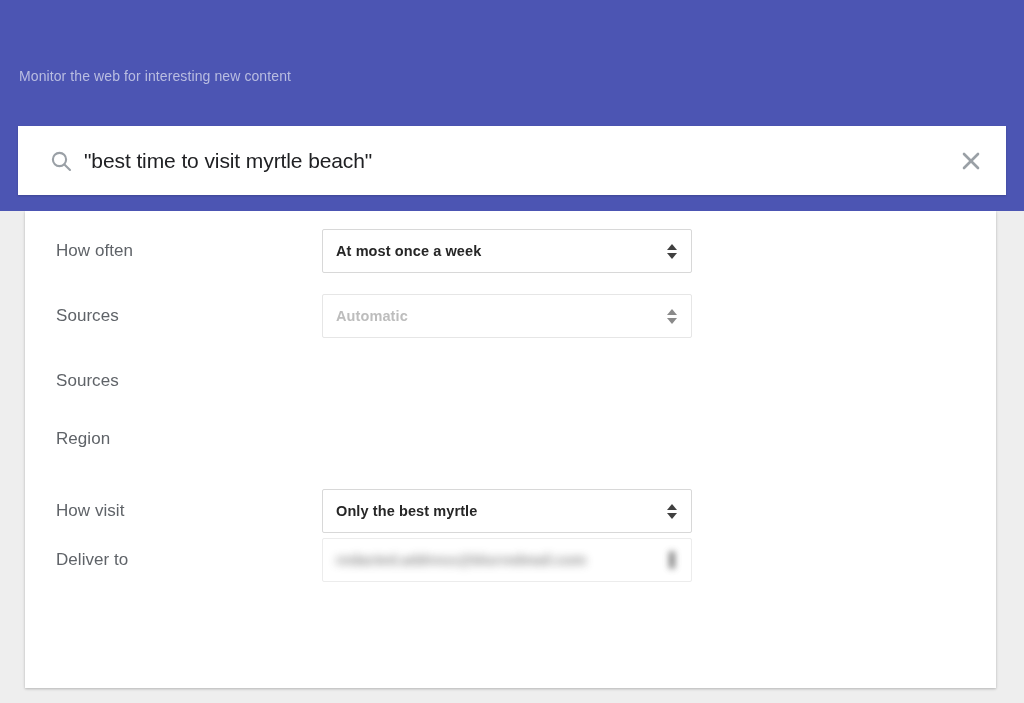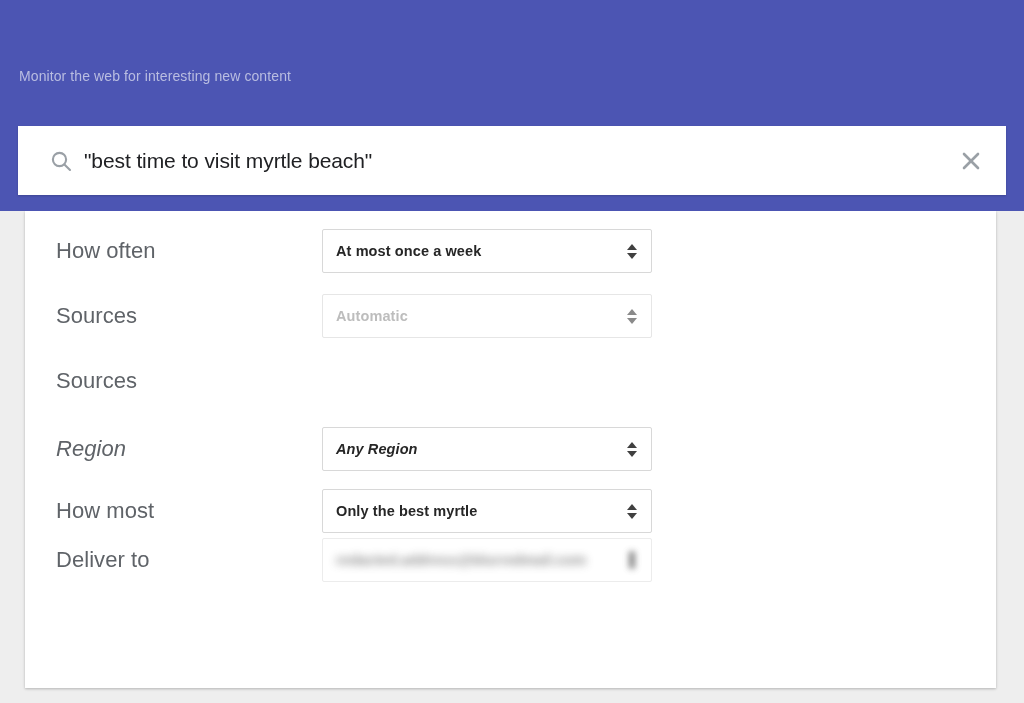"How often" .option-label { font-size: 22px -> 17px }
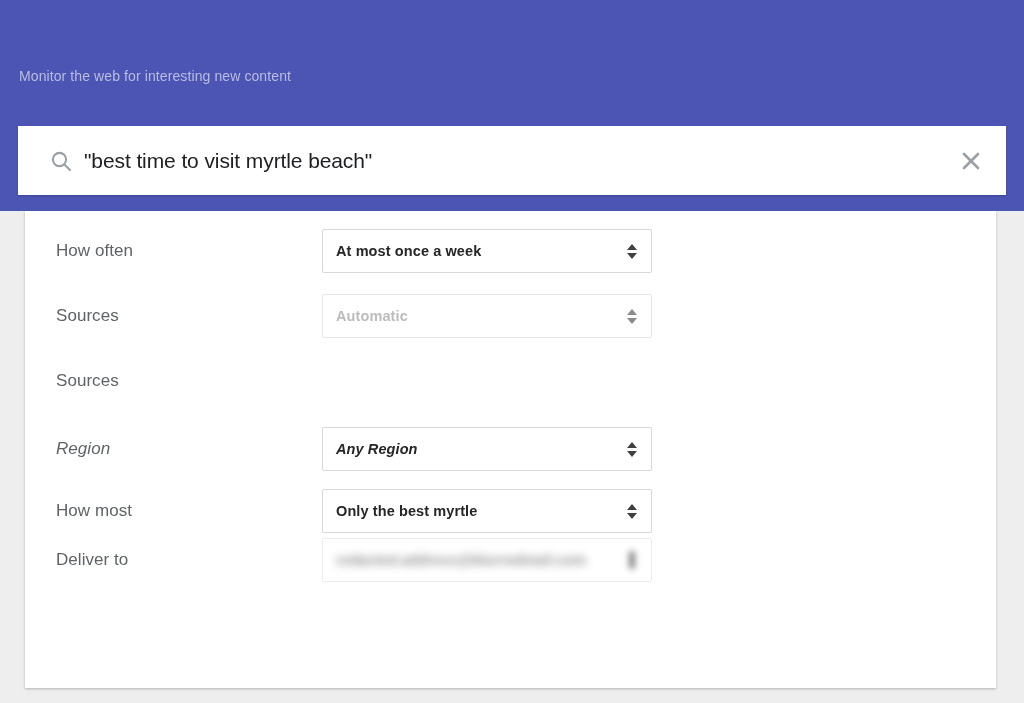"At most once a week" .option-control { width: 330px -> 370px }
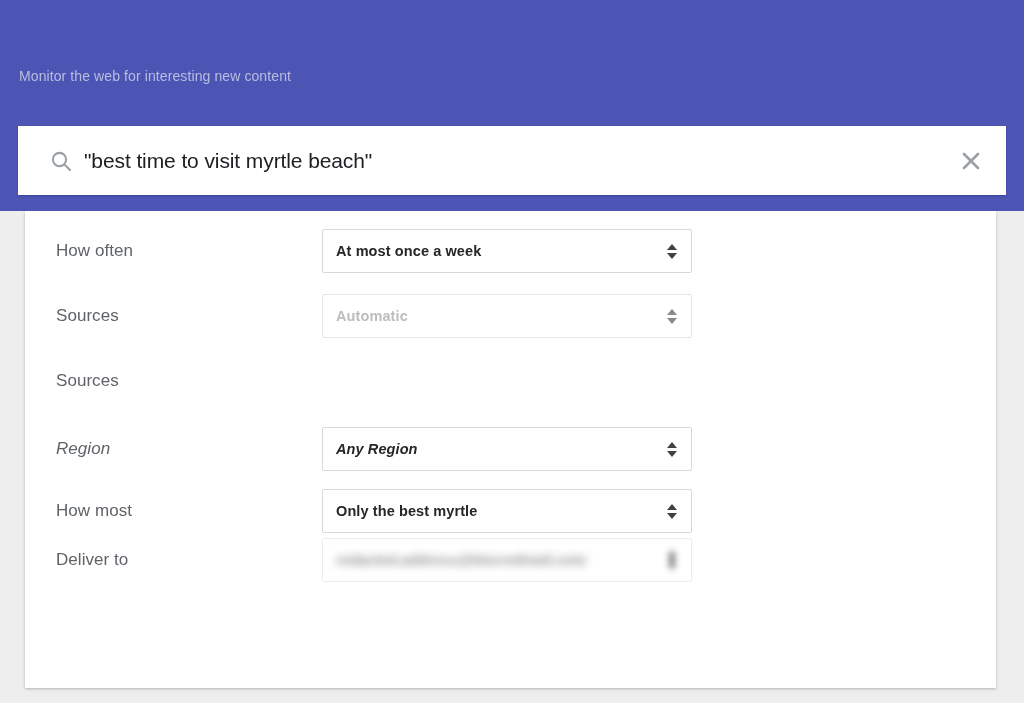"Region" div.option-row { font-style: italic -> none; top: 216px -> 206px }
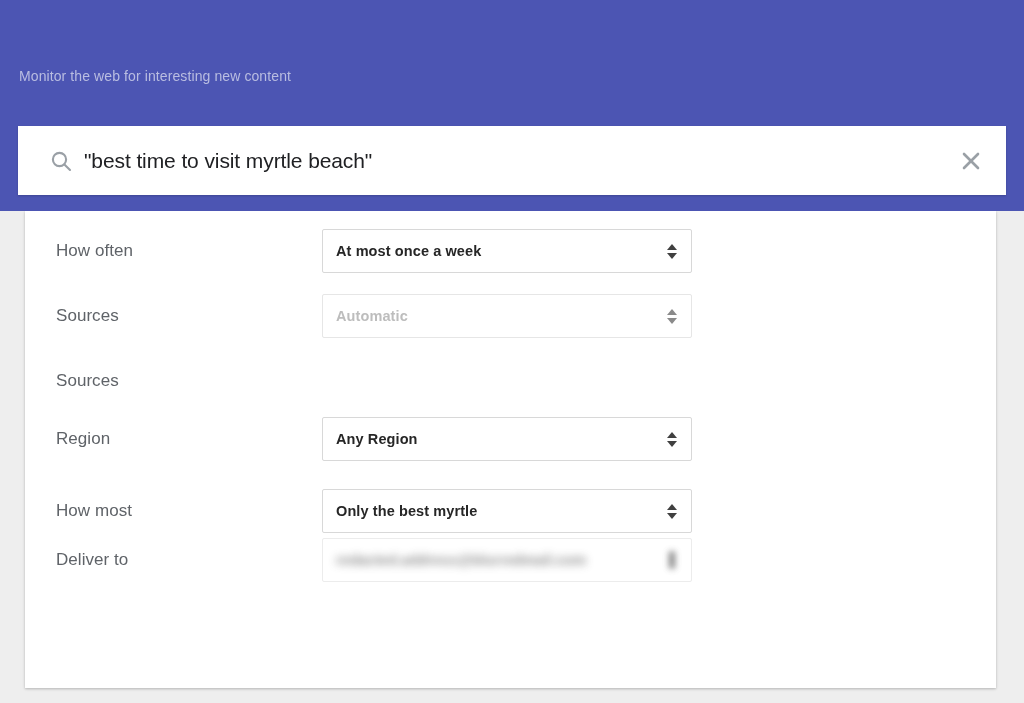"Any Region" div.option-control { html: <div> <div> <span>Any Region</span> <span> <span></span> <span></span> </span> </div> </div> -> none }
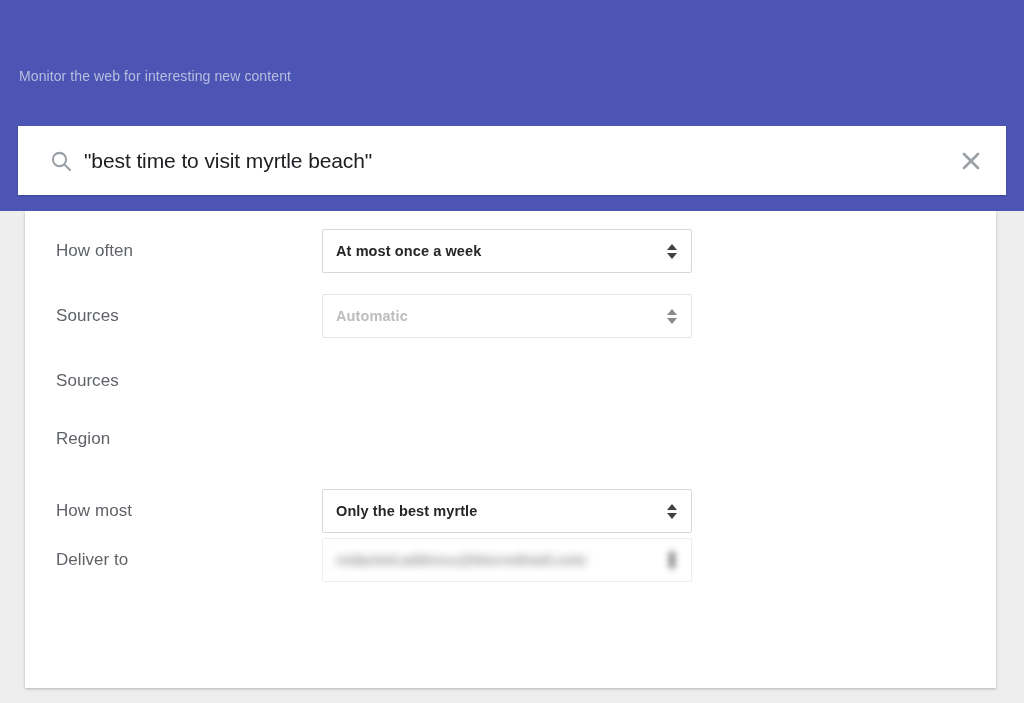"How most" div.option-label { text: most -> visit }
